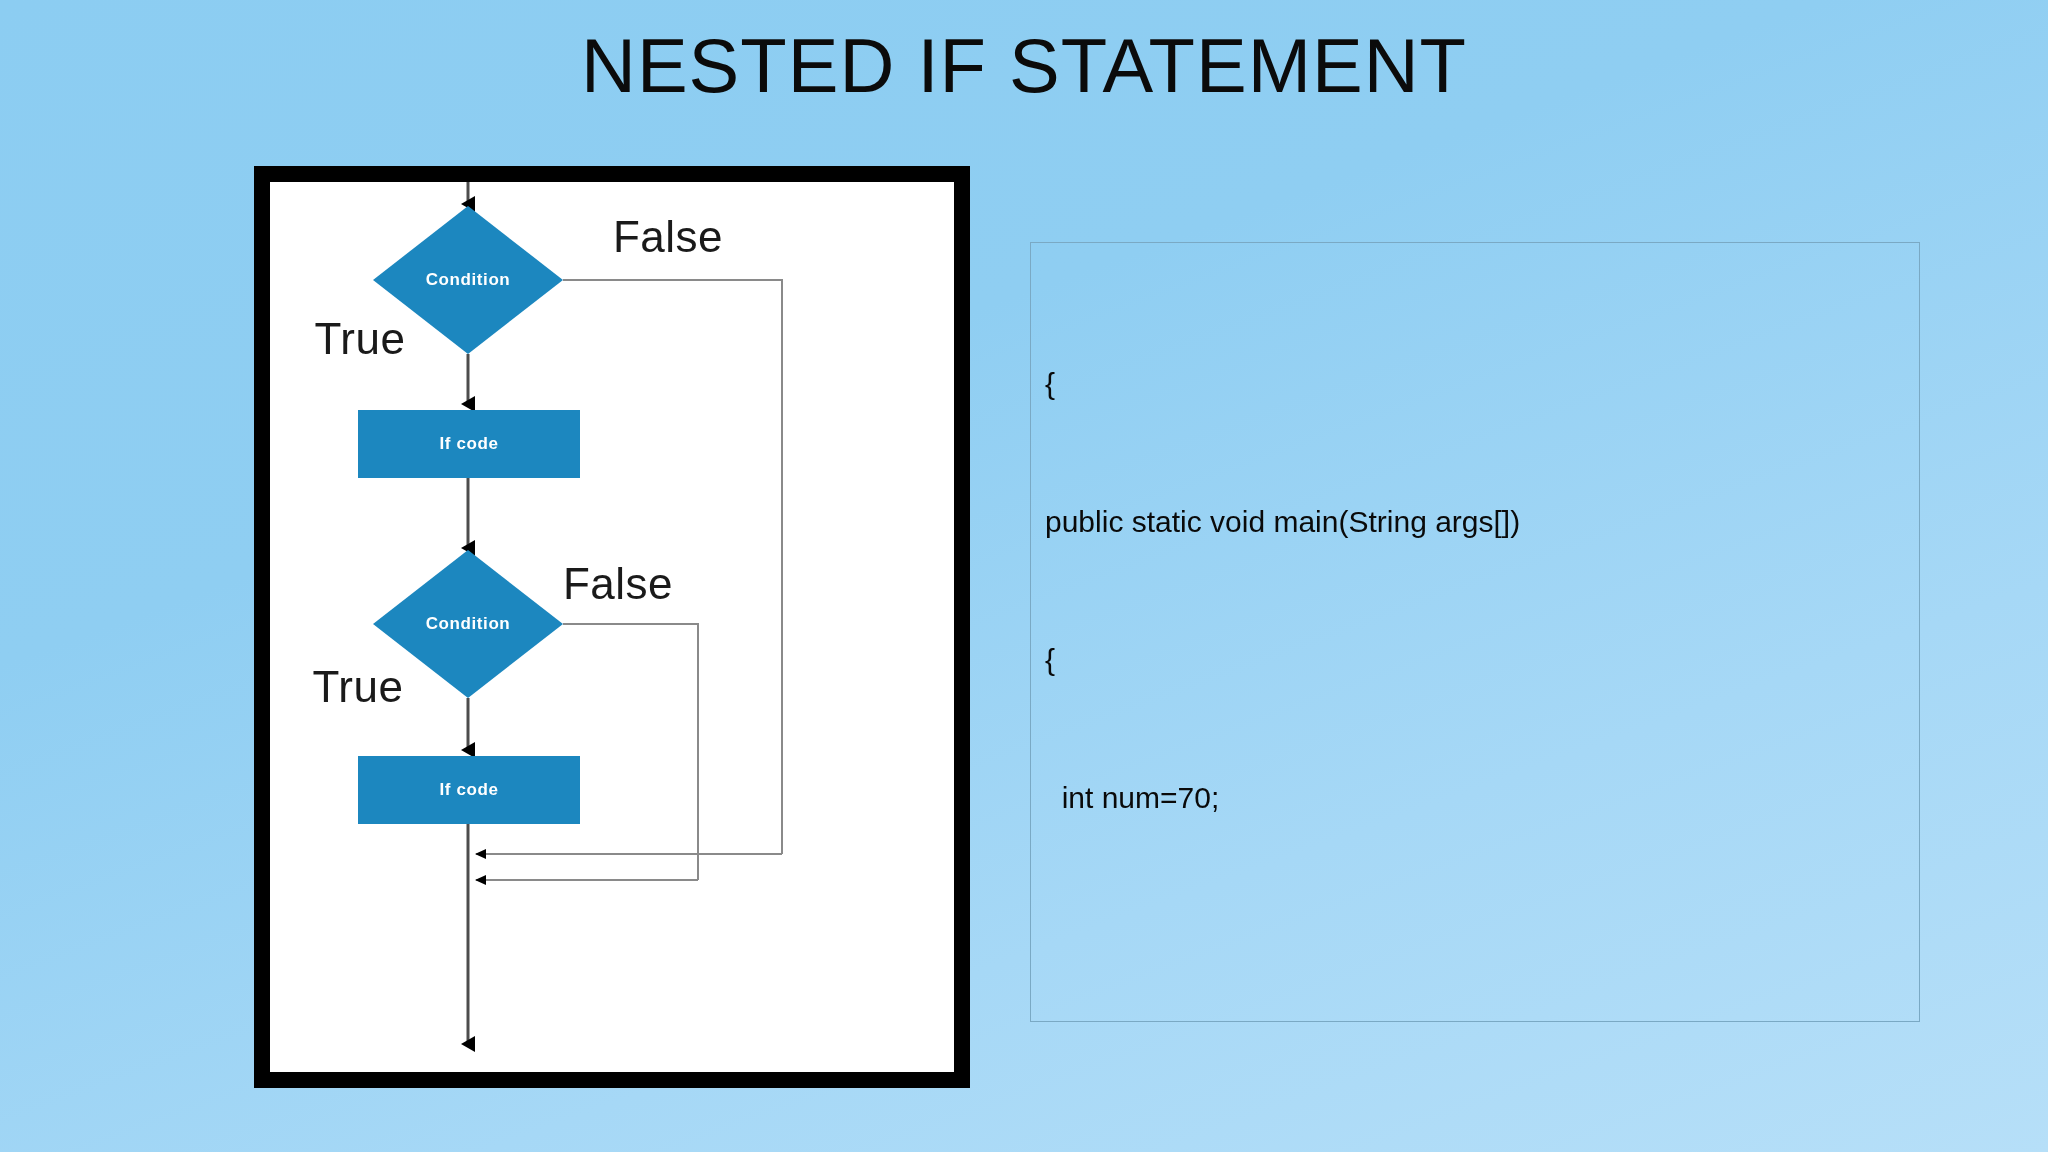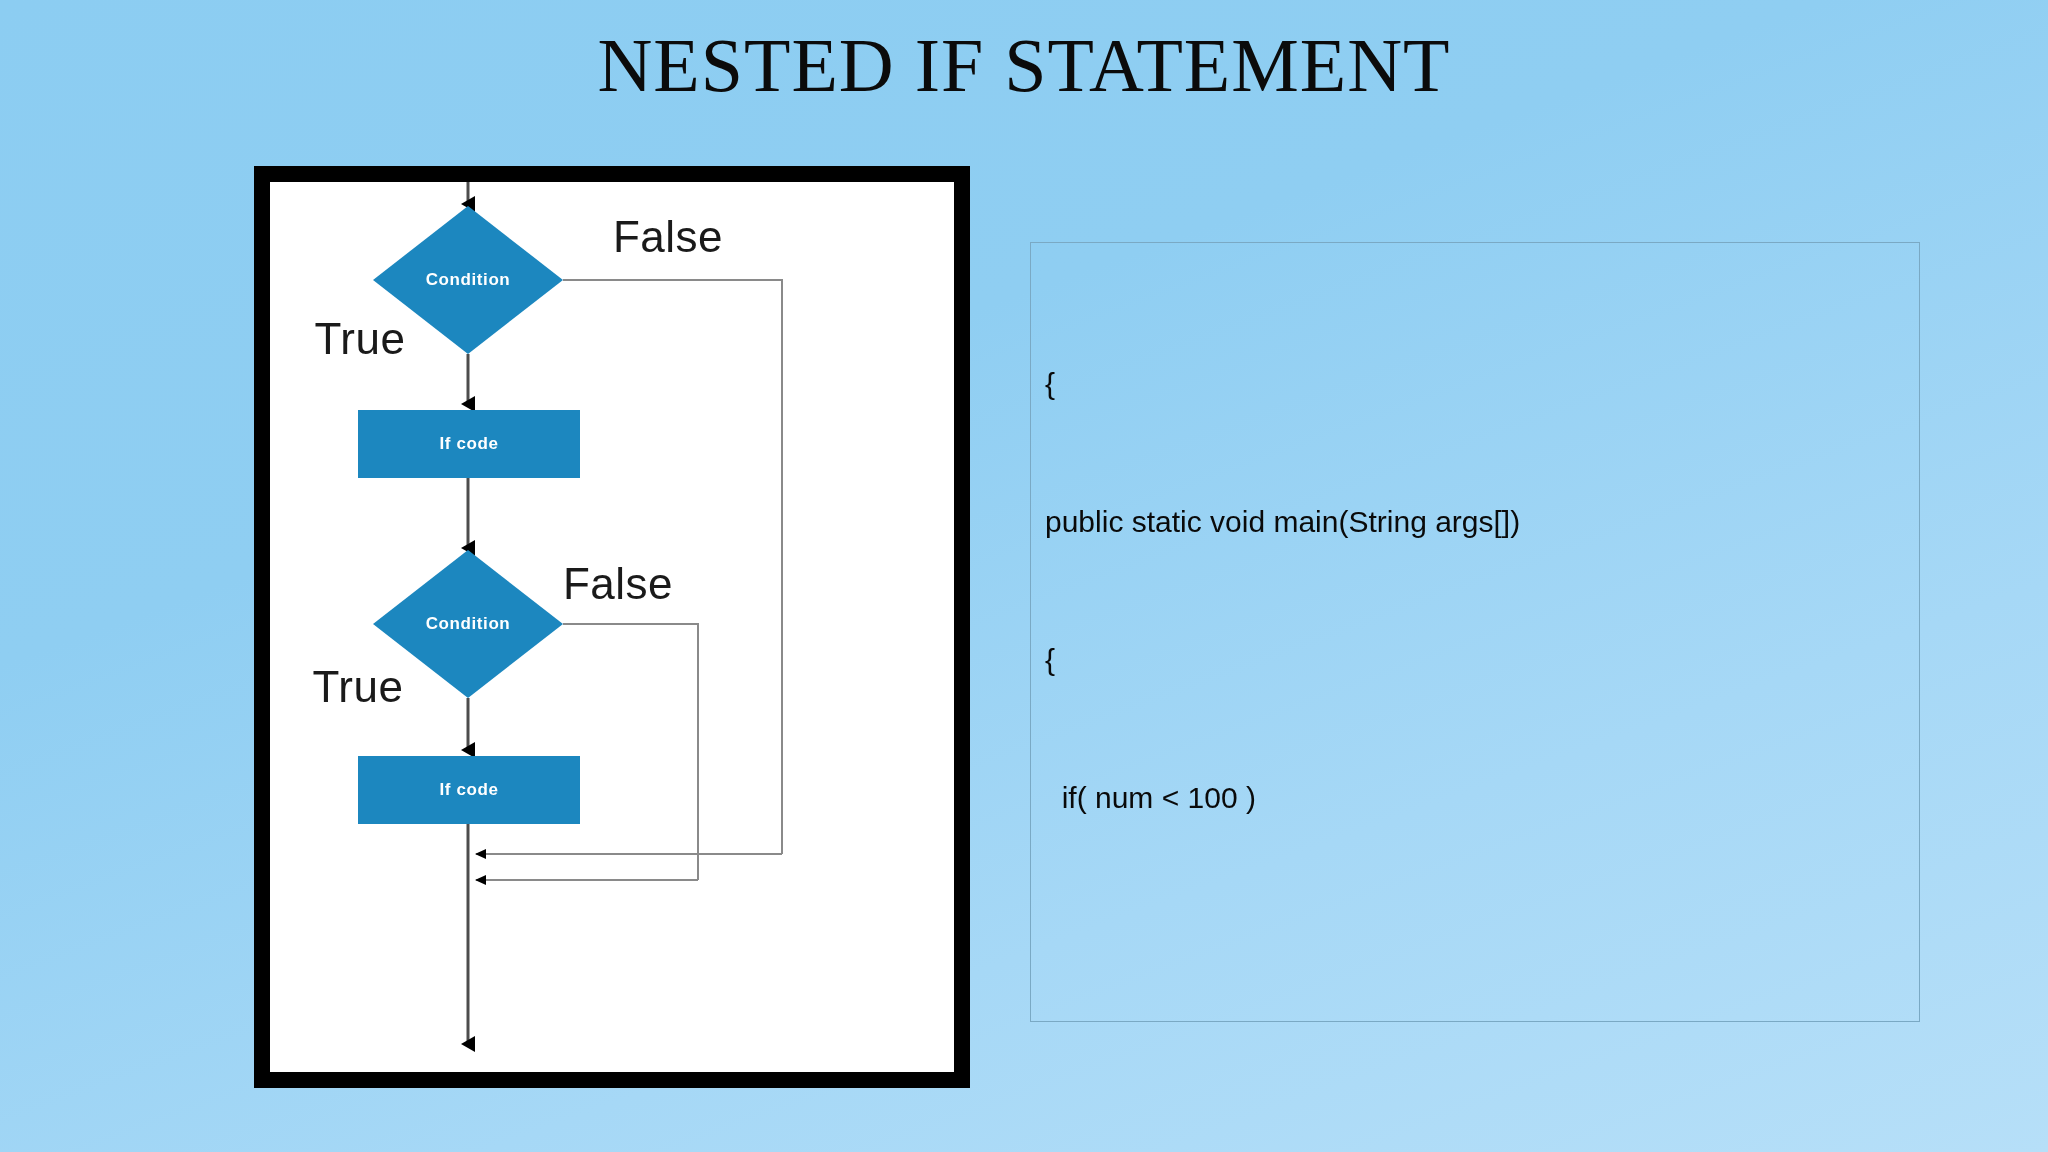"NESTED IF STATEMENT" #slide-title { font-family: Liberation Serif, serif -> Liberation Sans, sans-serif }
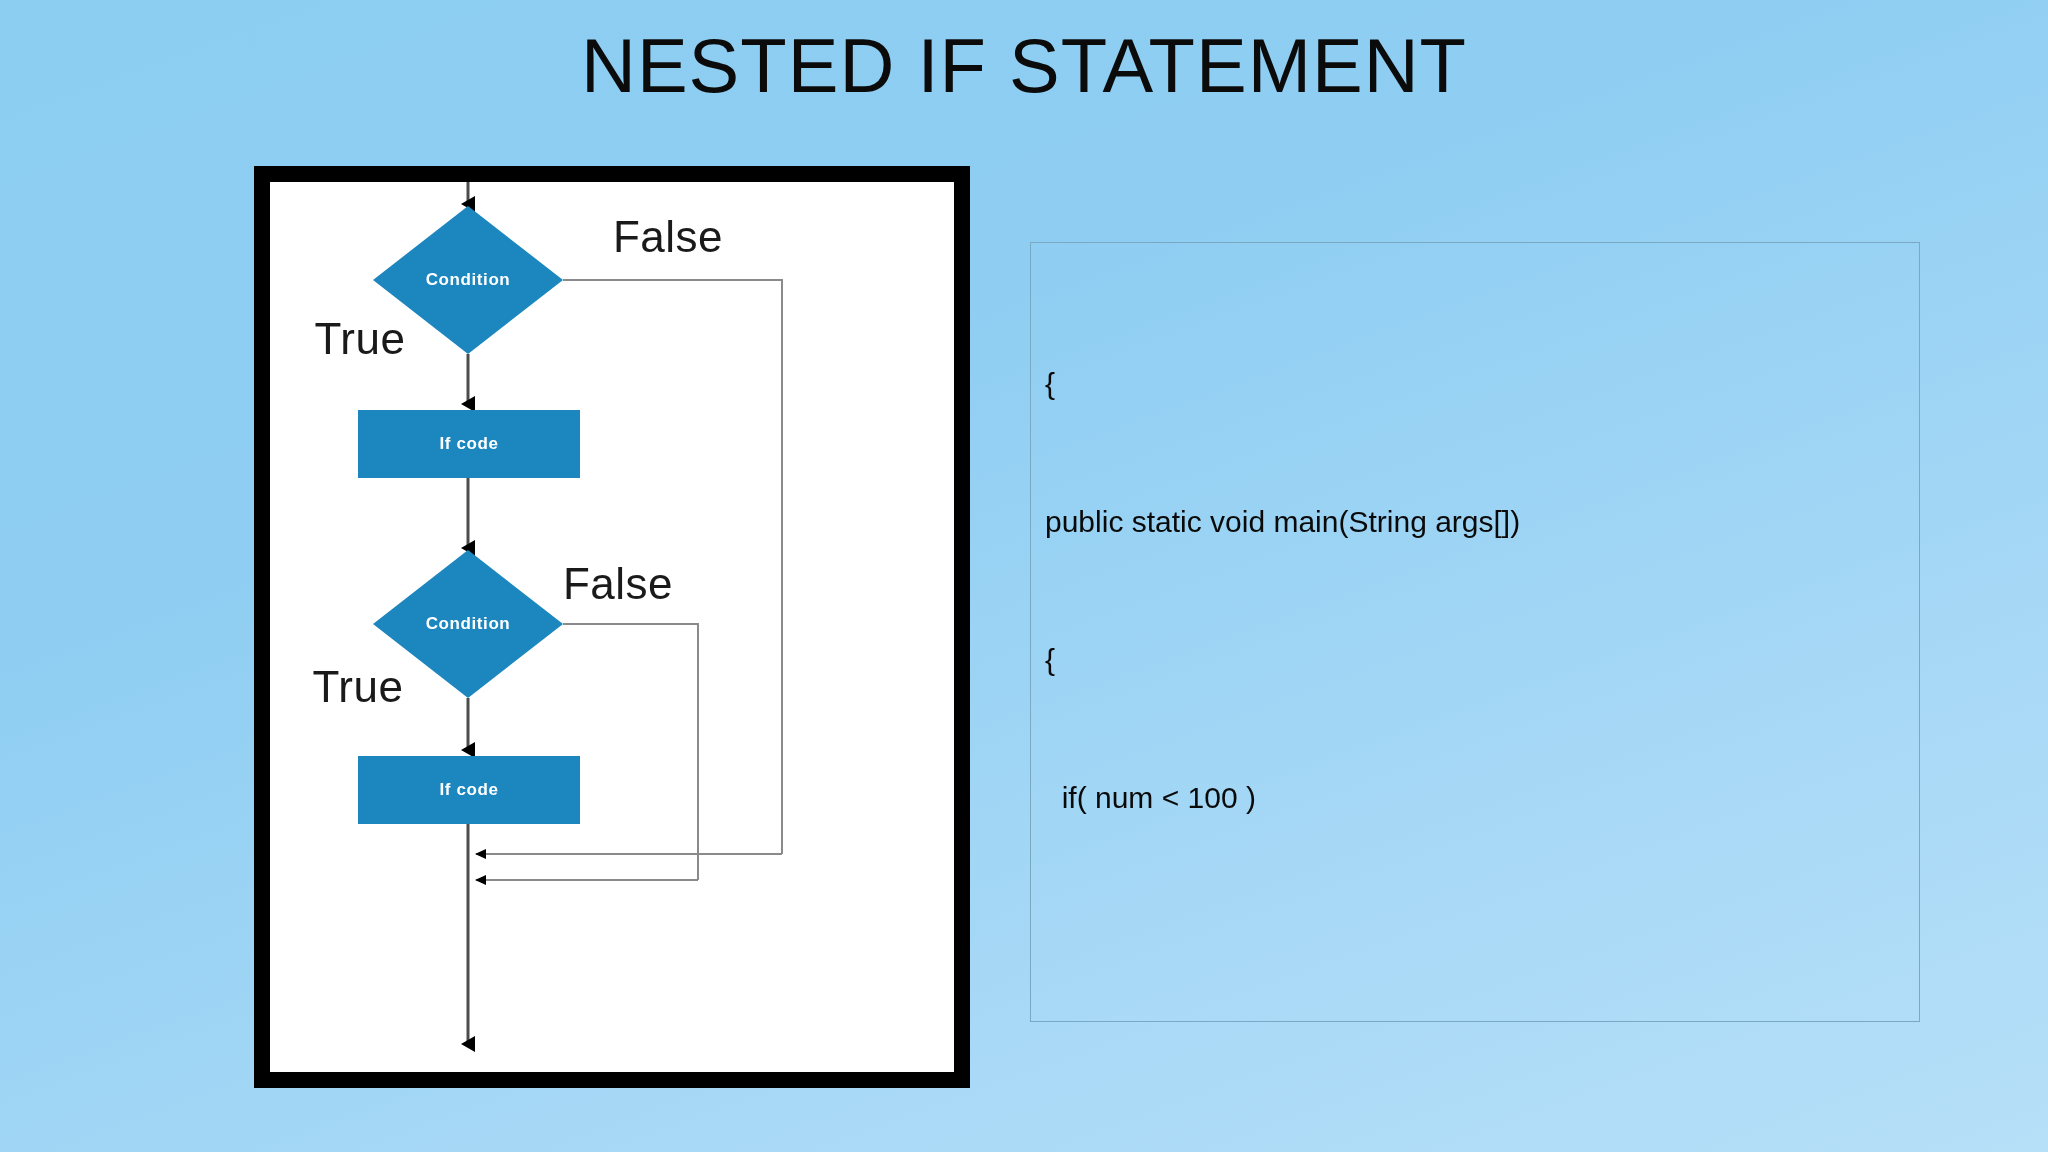"int num=70;" span.code-line { html: none -> <span> int num=70;</span> }
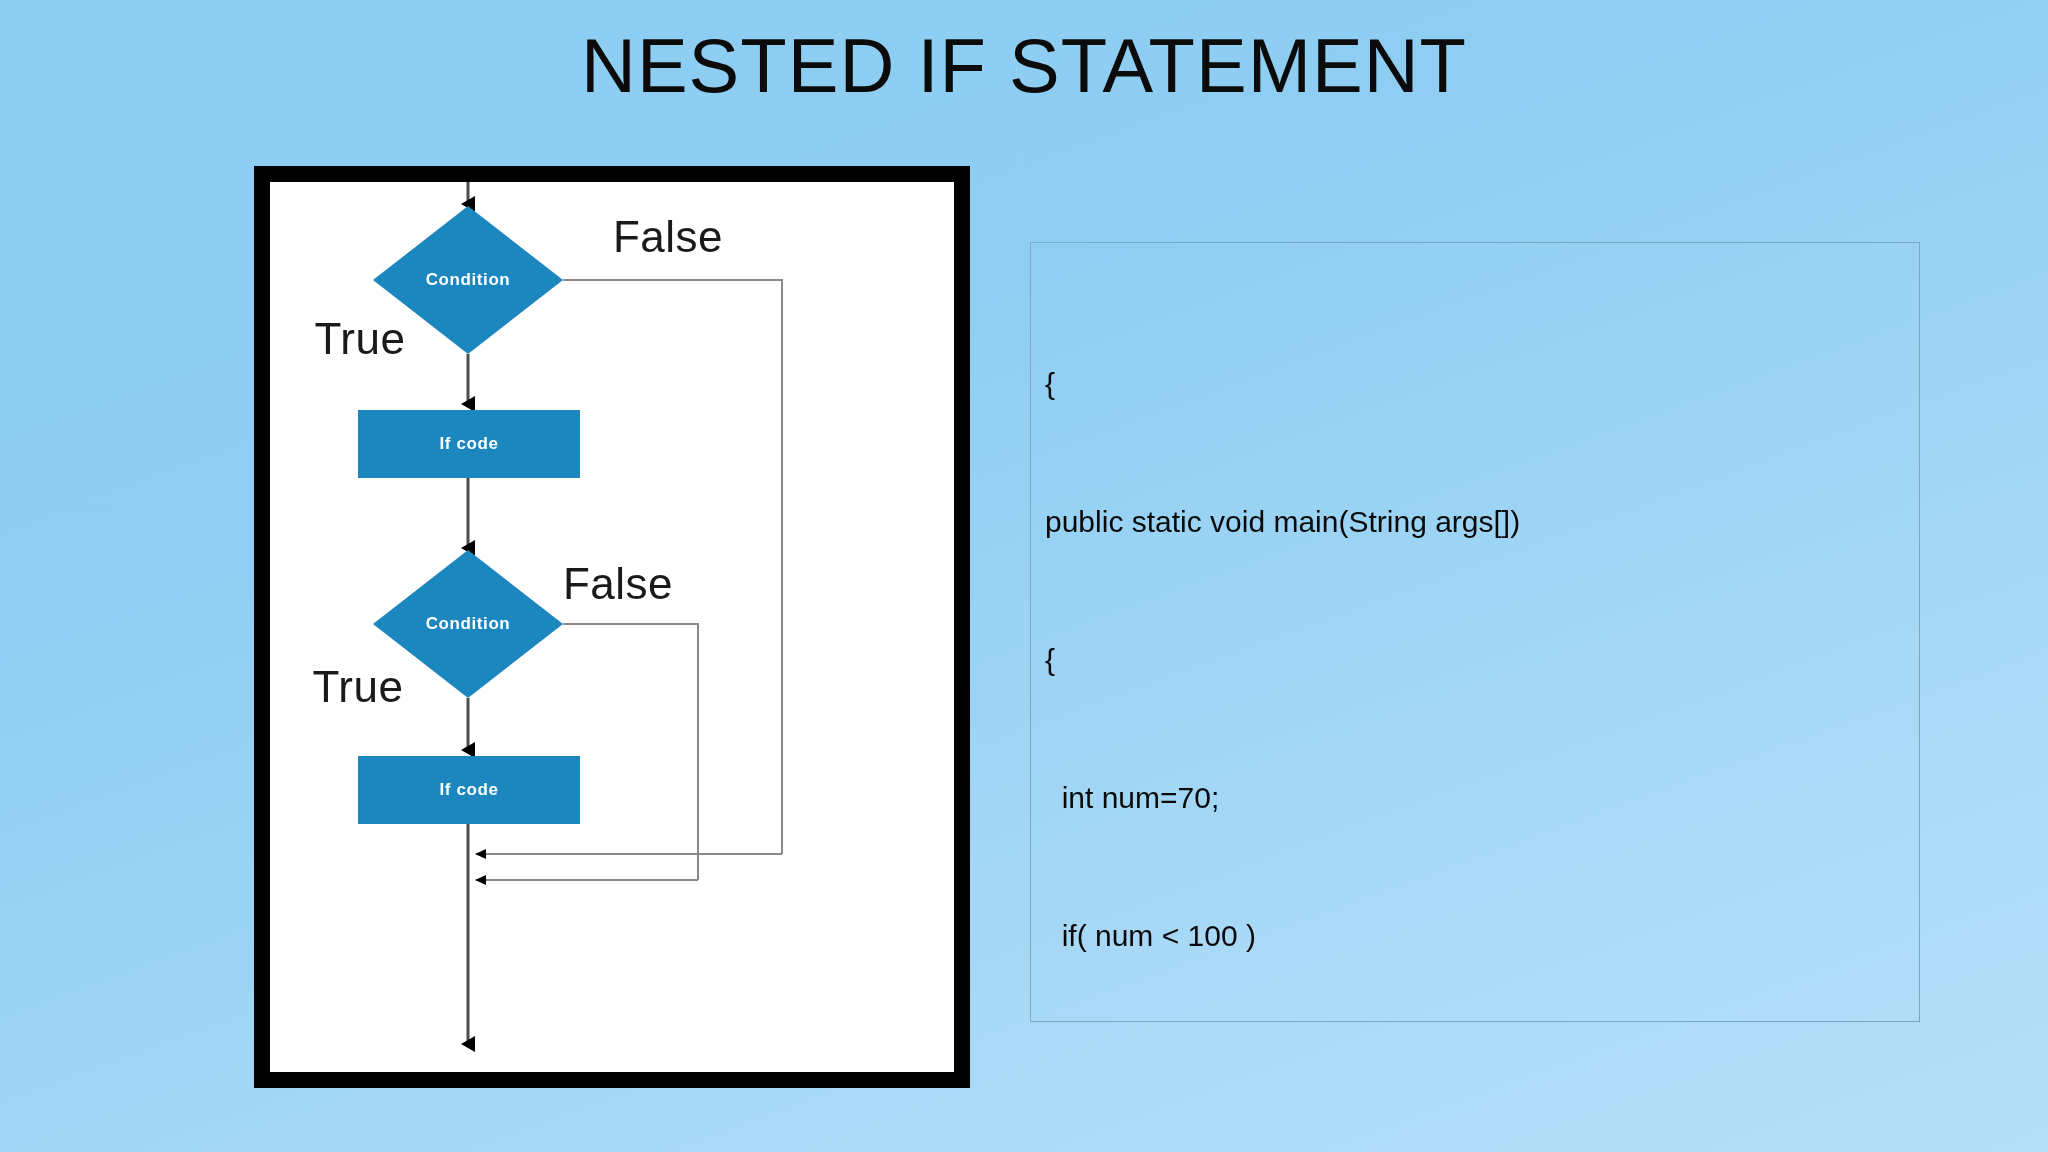"if( num < 100 )" span.code-line { html: <span> if( num &lt; 100 )</span> -> none }
